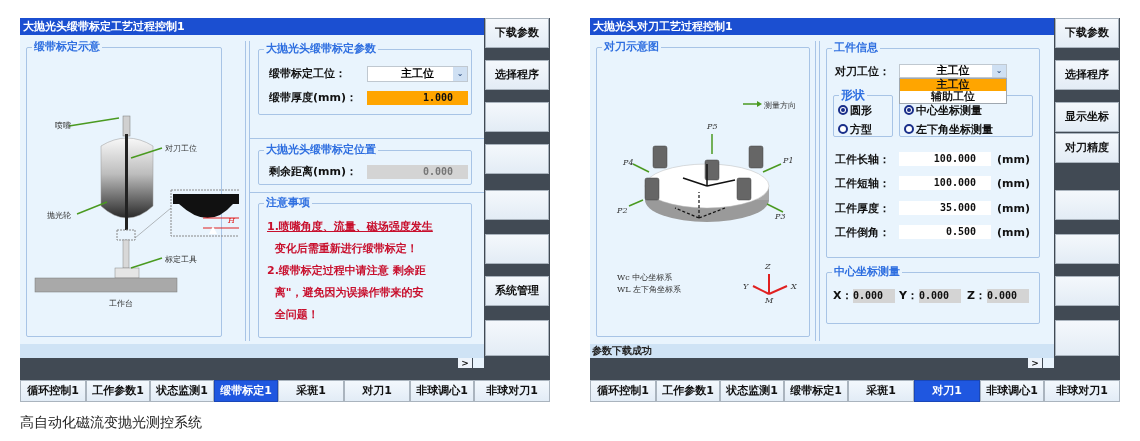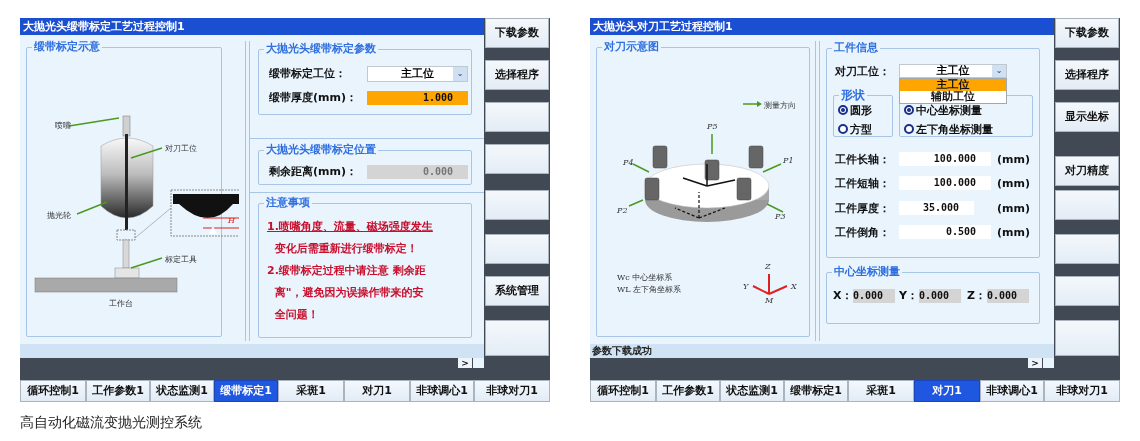"对刀精度" div.side-btn { top: 138px -> 115px }
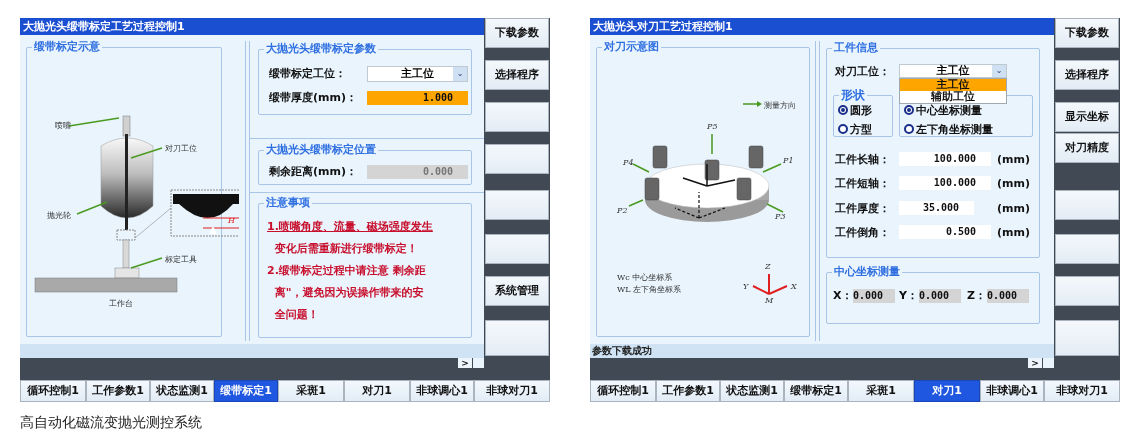"35.000" div.field { width: 75px -> 92px }
